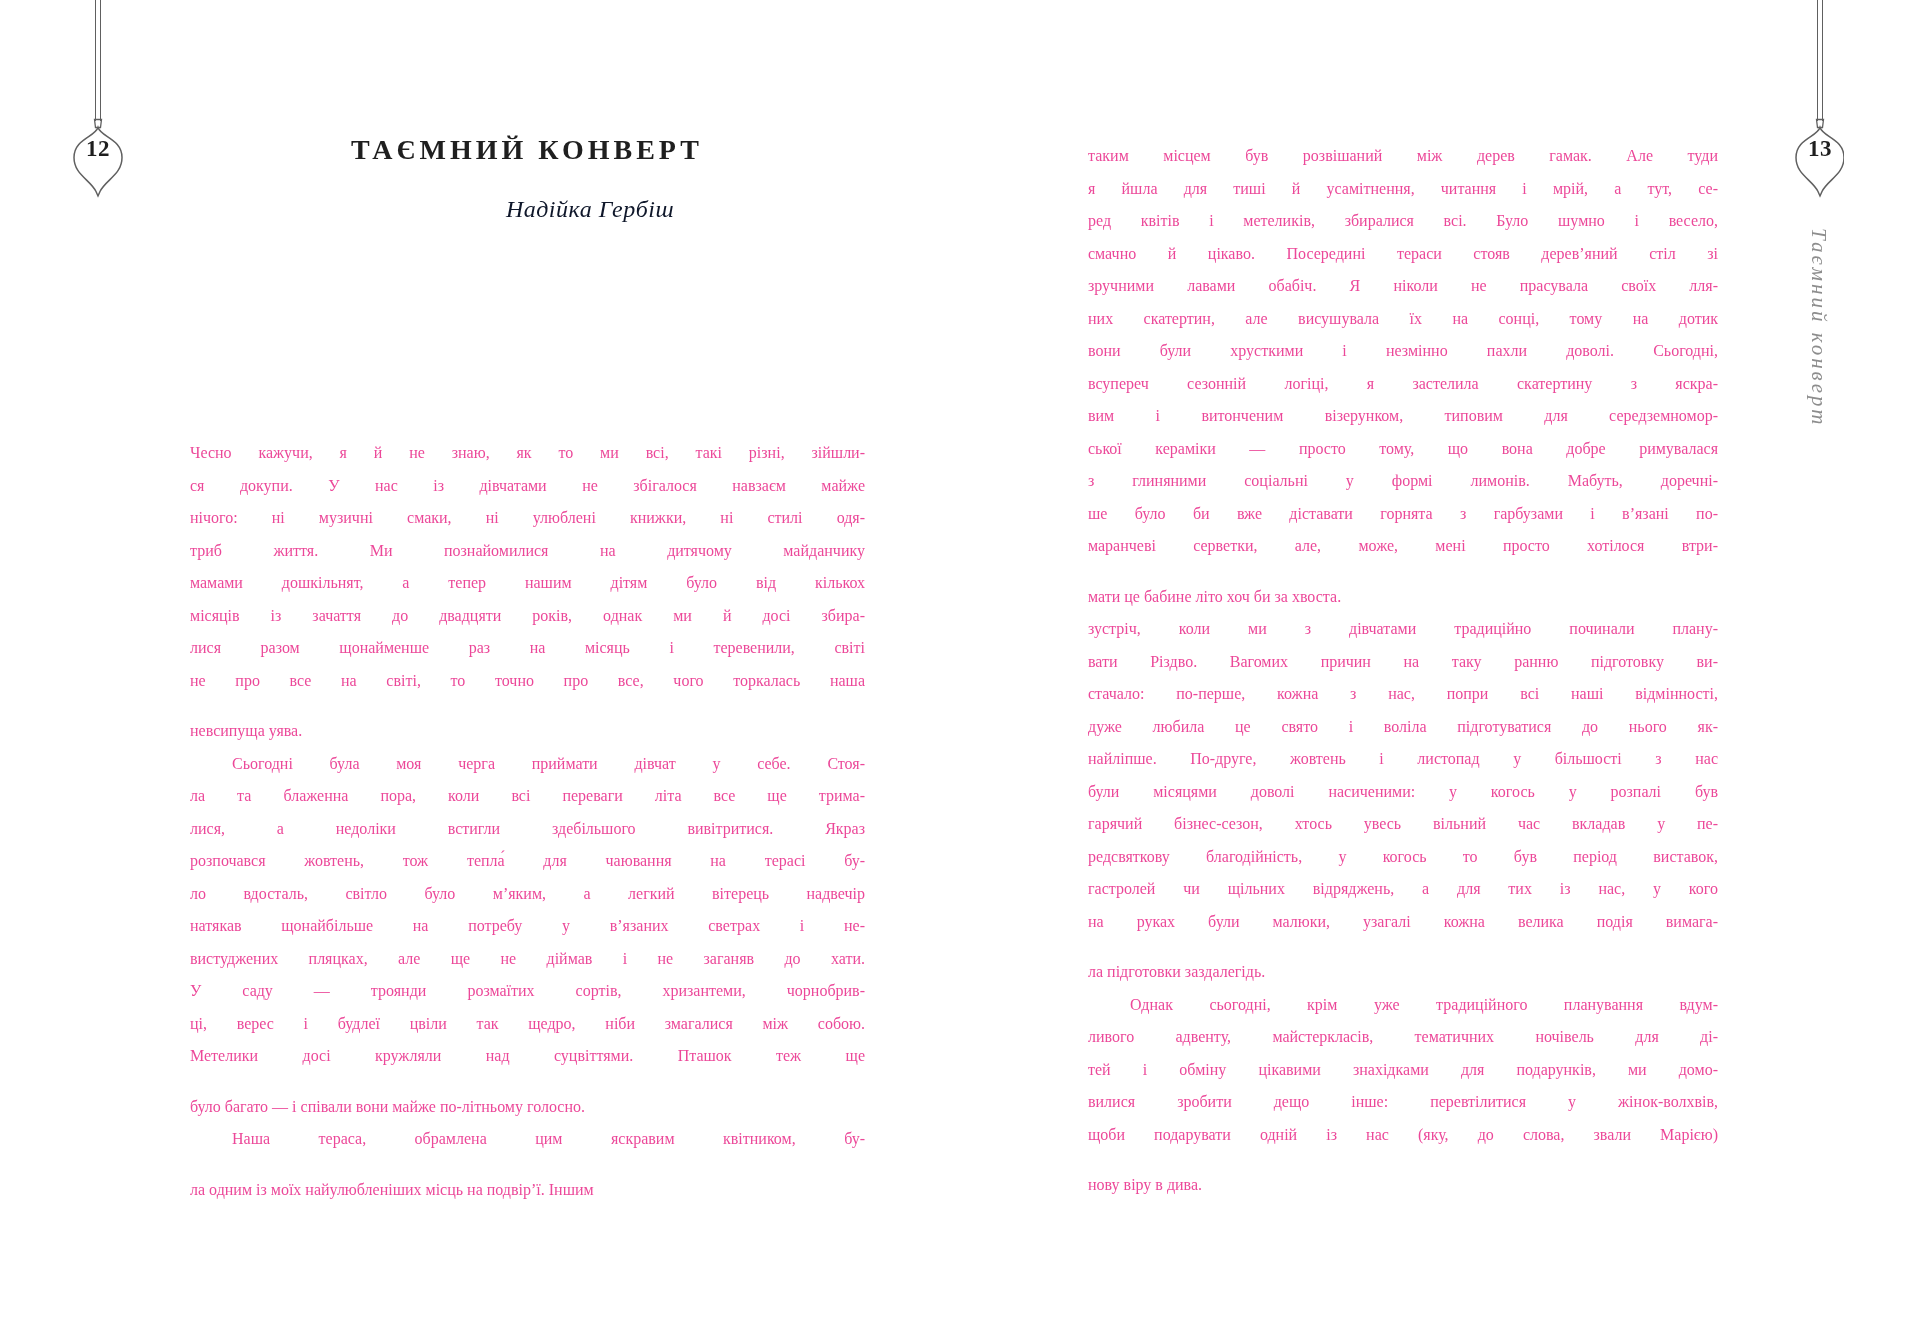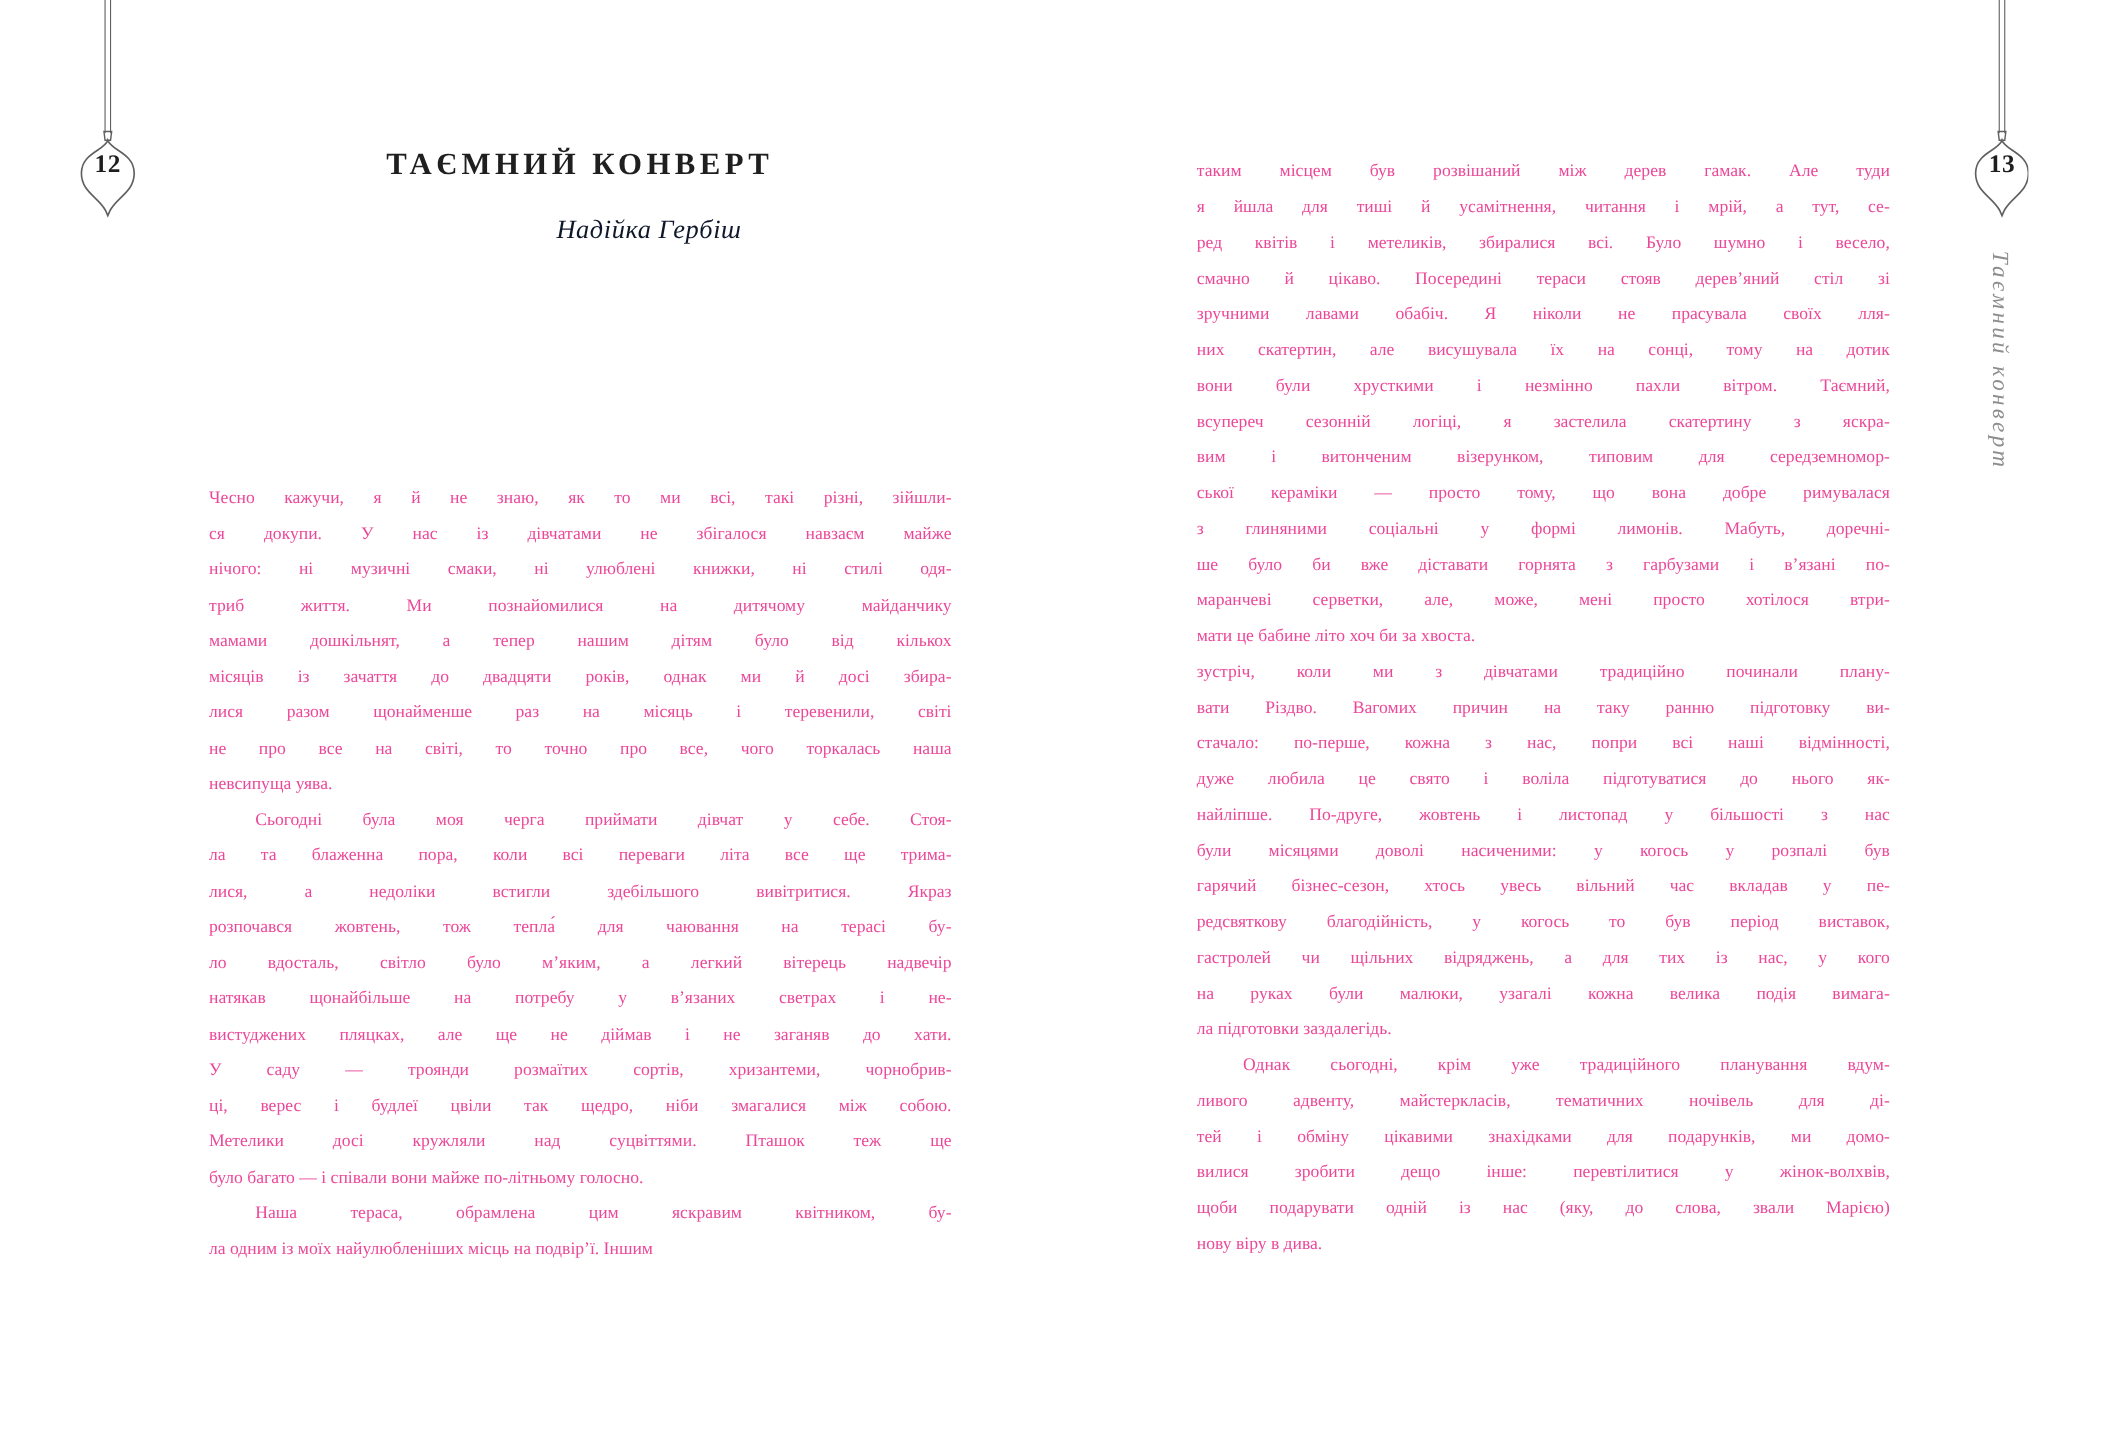"вони були хрусткими і незмінно" div.line { text: вітром. Таємний -> доволі. Сьогодні }
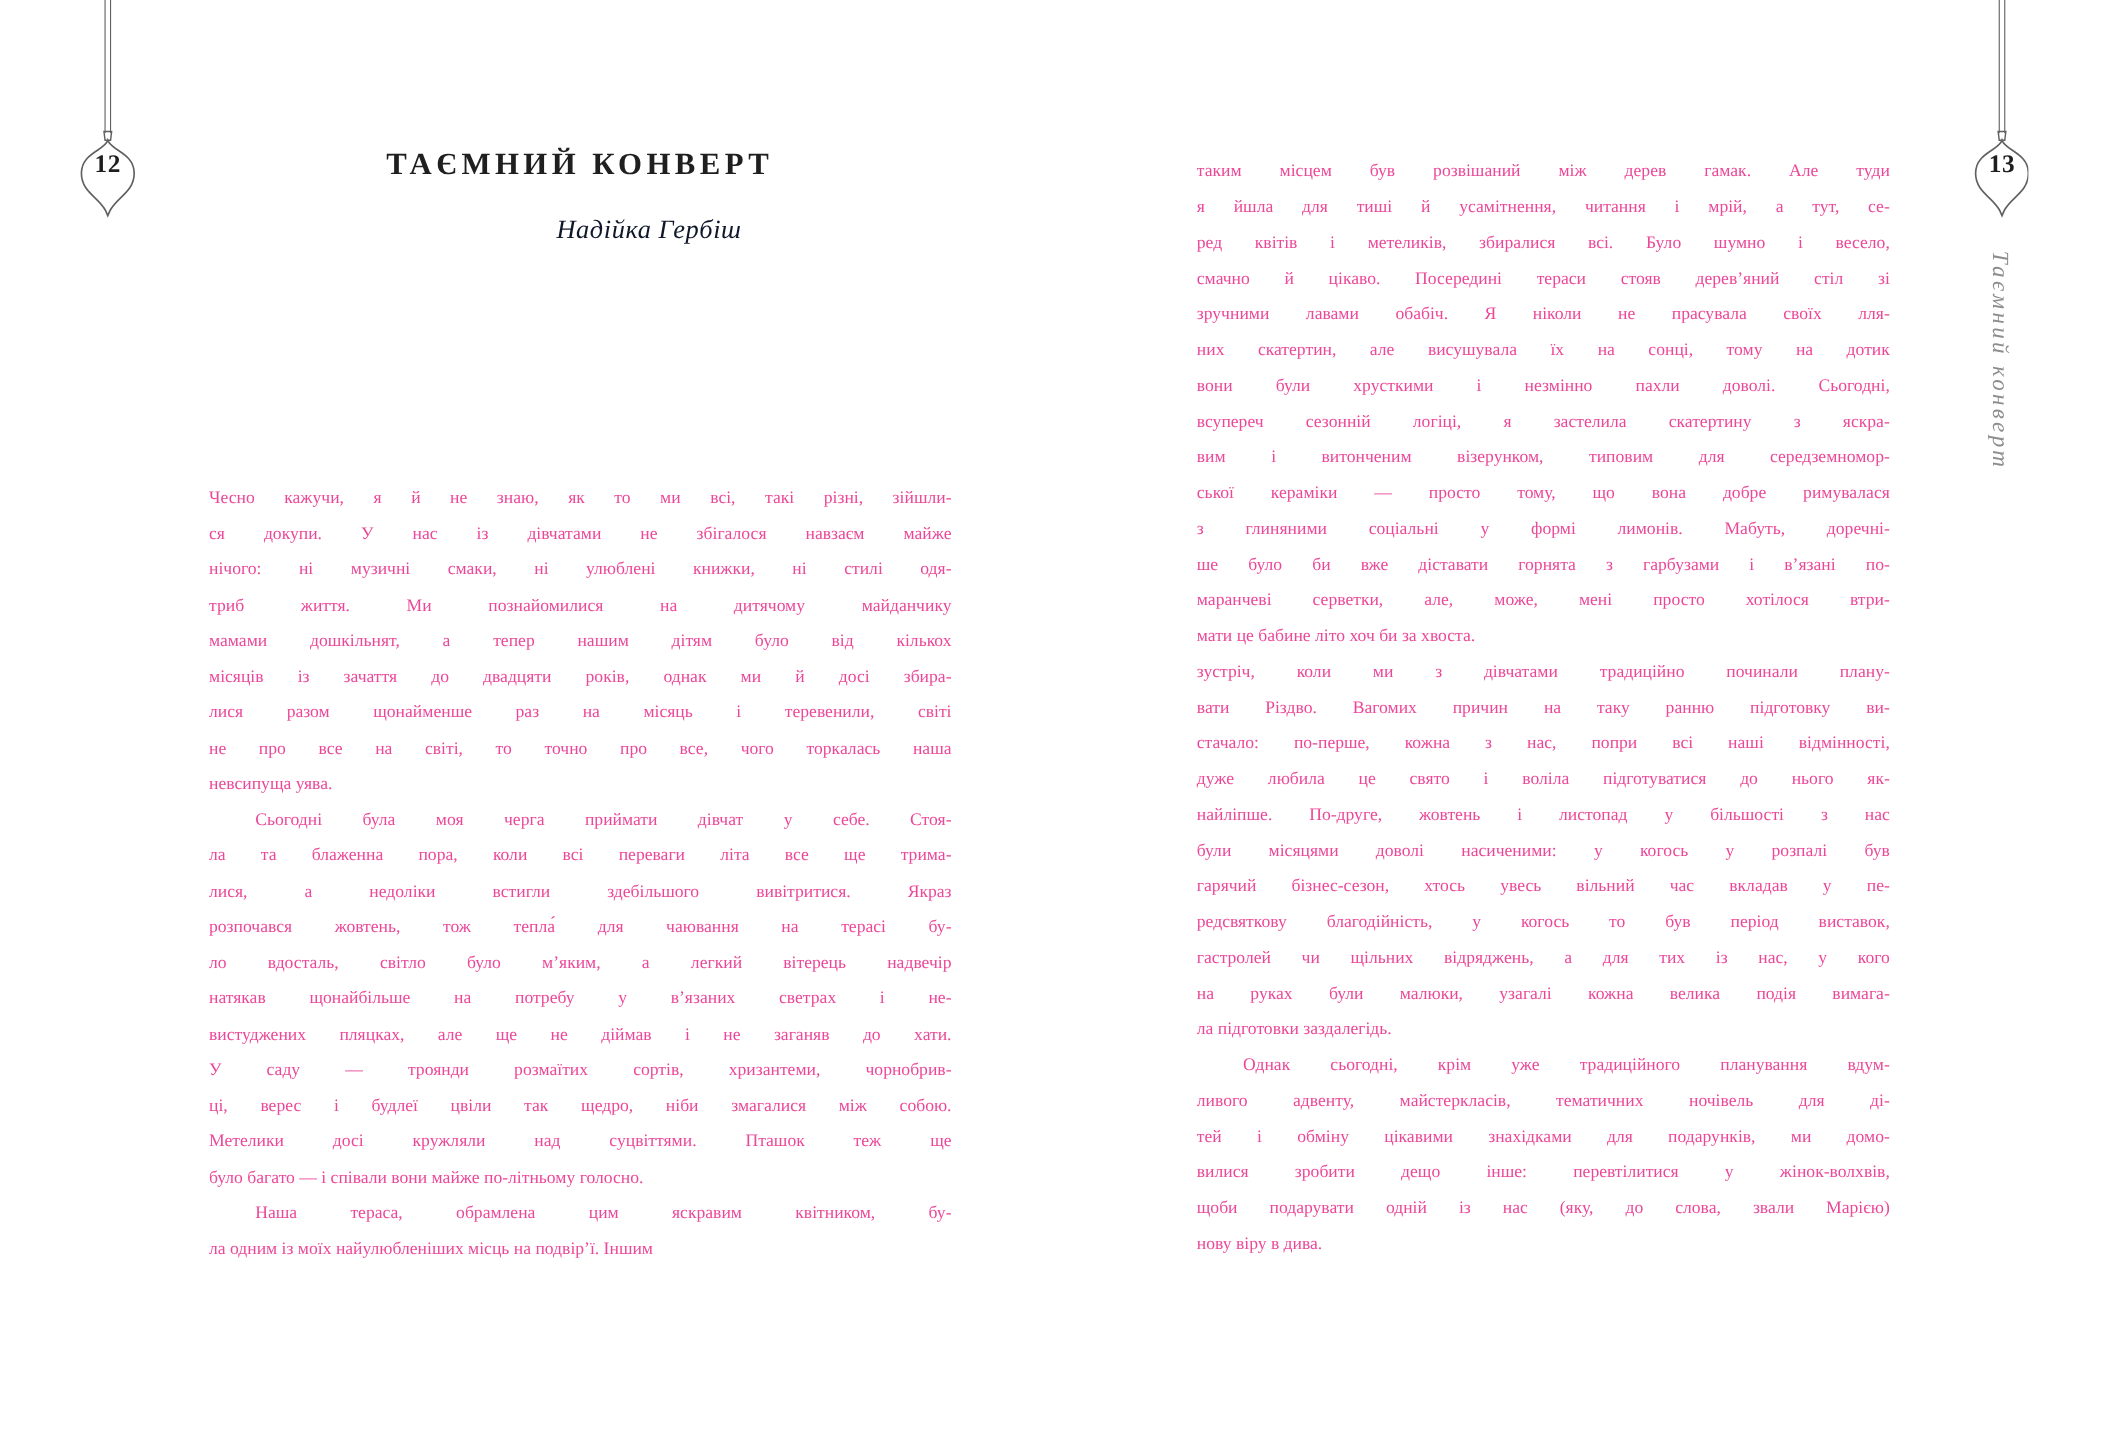"мати це бабине літо хоч" .line.para-end { margin-top: none -> 18px }
